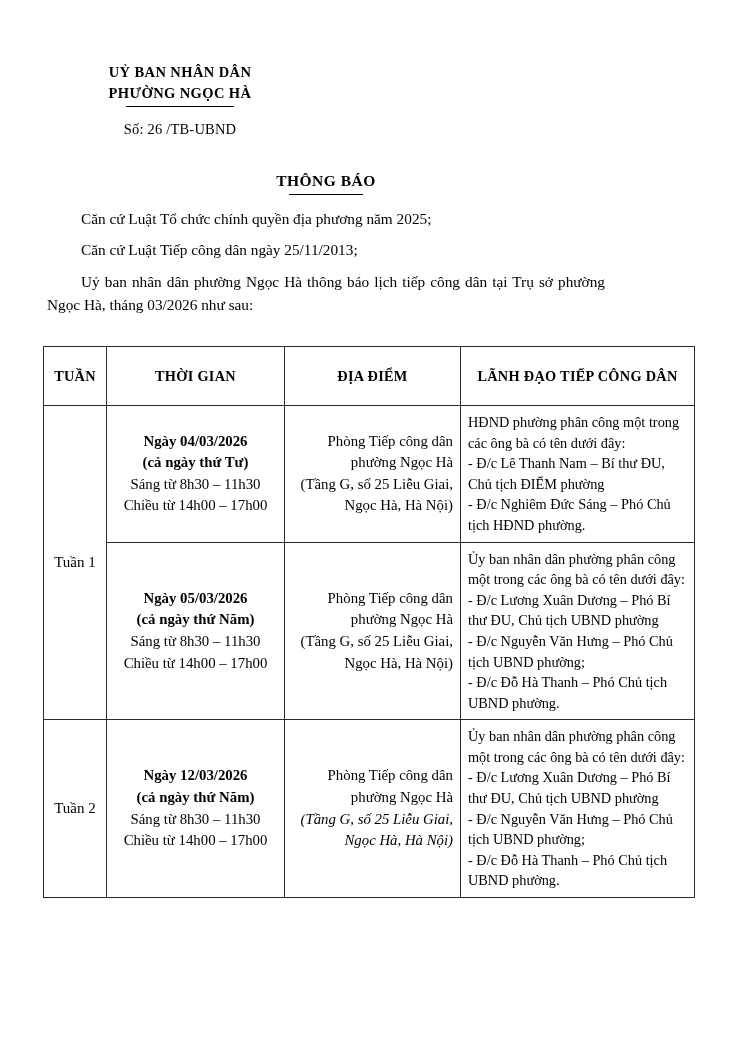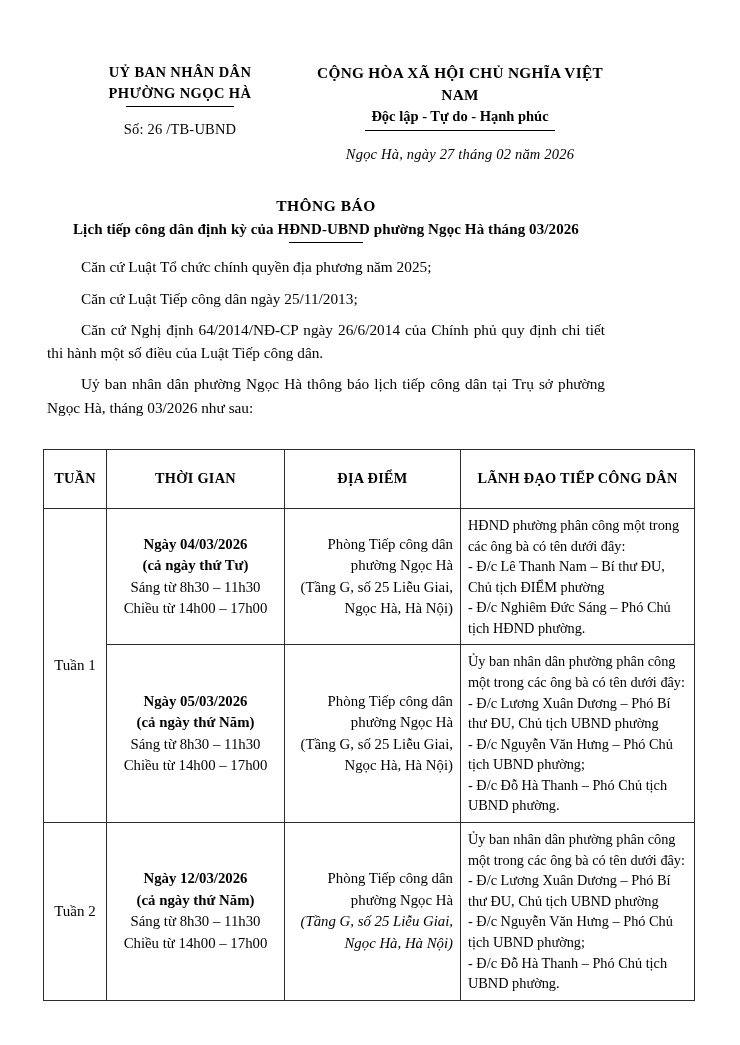"CỘNG HÒA XÃ HỘI CHỦ" div.header-right { html: <div> <div>CỘNG HÒA XÃ HỘI CHỦ NGHĨA VIỆT NAM</div> <div>Độc lập - Tự do - Hạnh phúc</div> <hr> <div>Ngọc Hà, ngày 27 tháng 02 năm 2026</div> </div> -> none }
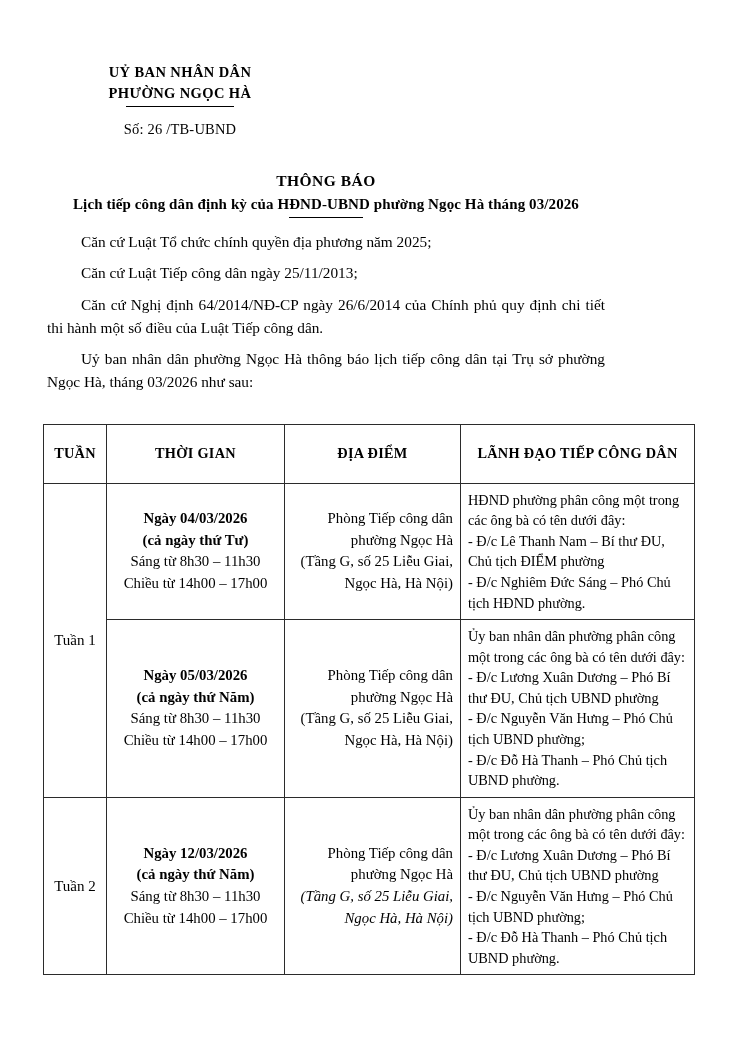"Lịch tiếp công dân định" div.title-sub { html: <div>Lịch tiếp công dân định kỳ của HĐND-UBND phường Ngọc Hà tháng 03/2026</div> -> none }
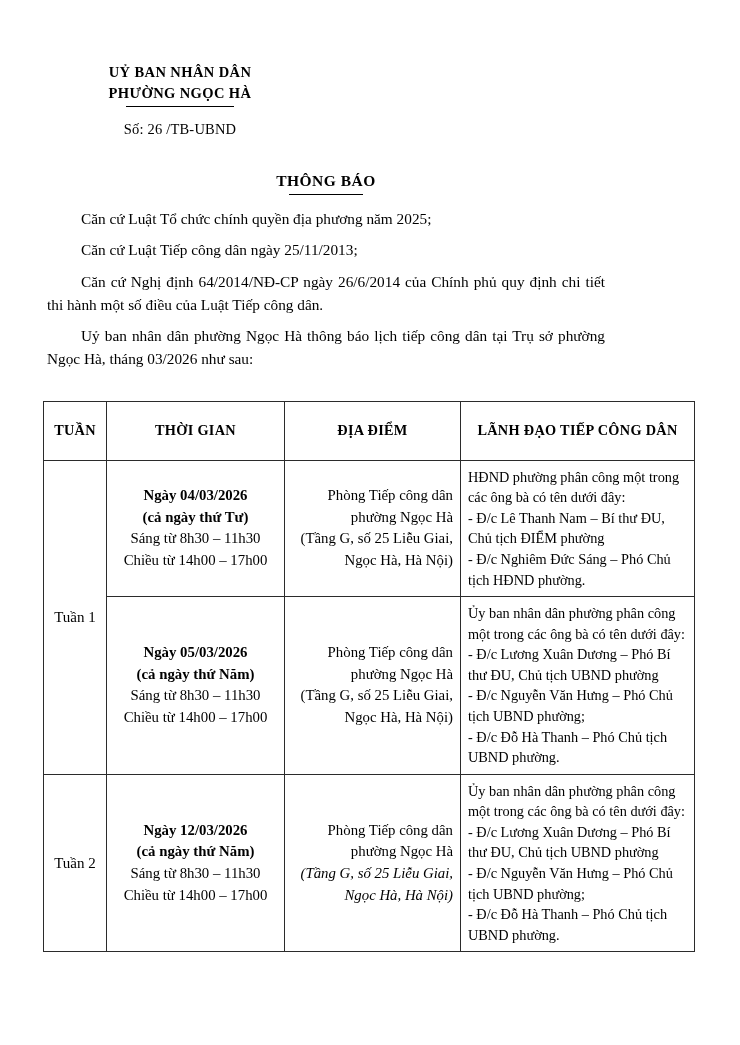"Căn cứ Nghị định 64/2014/NĐ-CP" p { html: <p>Căn cứ Nghị định 64/2014/NĐ-CP ngày 26/6/2014 của Chính phủ quy định chi tiết thi hành một số điều của Luật Tiếp công dân.</p> -> none }
